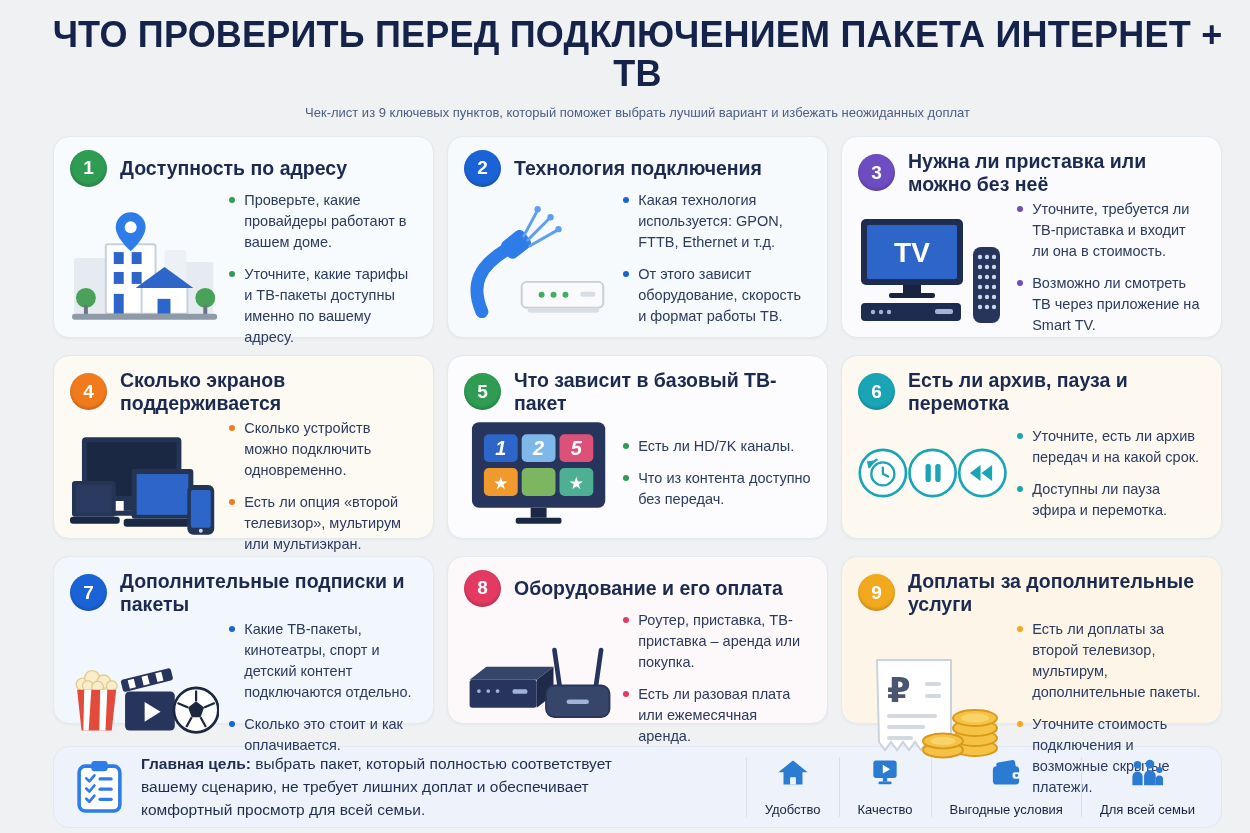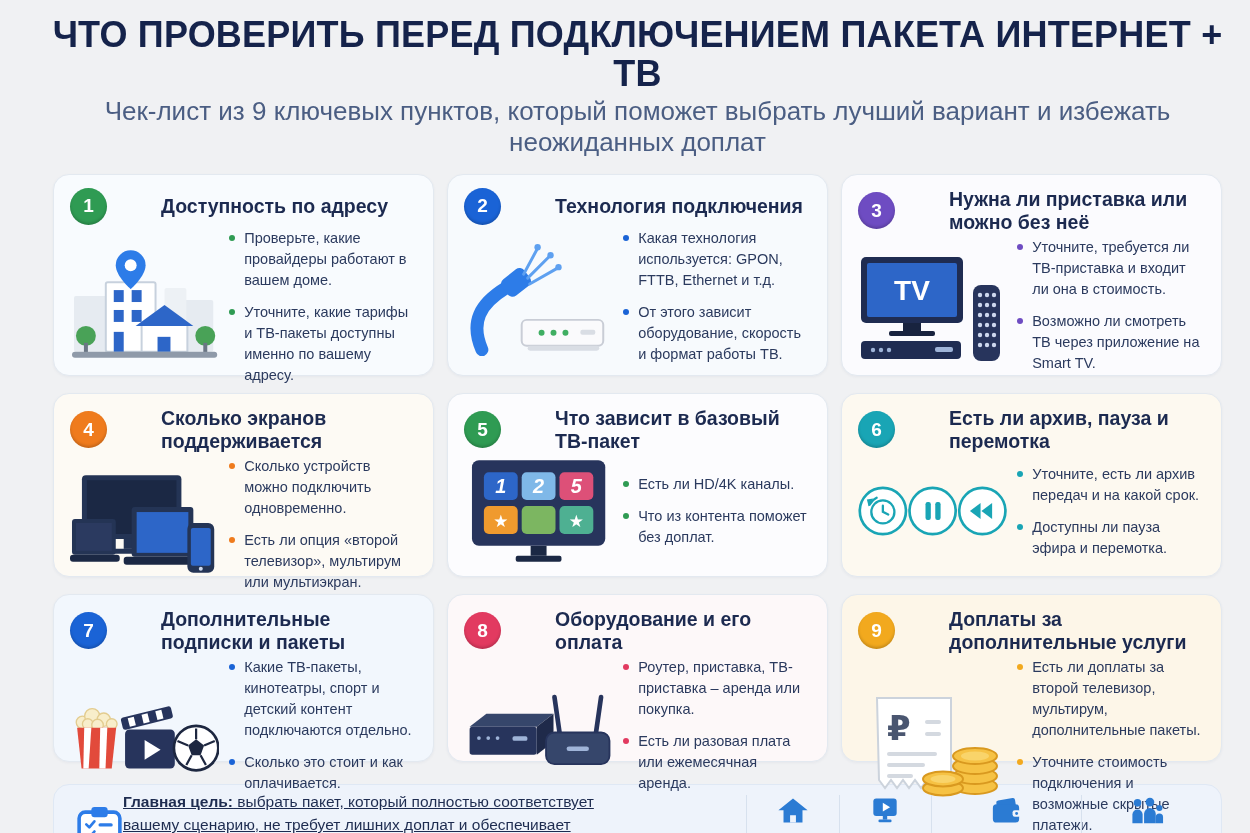"Чек-лист из 9 ключевых пунктов," .subtitle { font-size: 26px -> 13px; margin-top: 2px -> 11px }
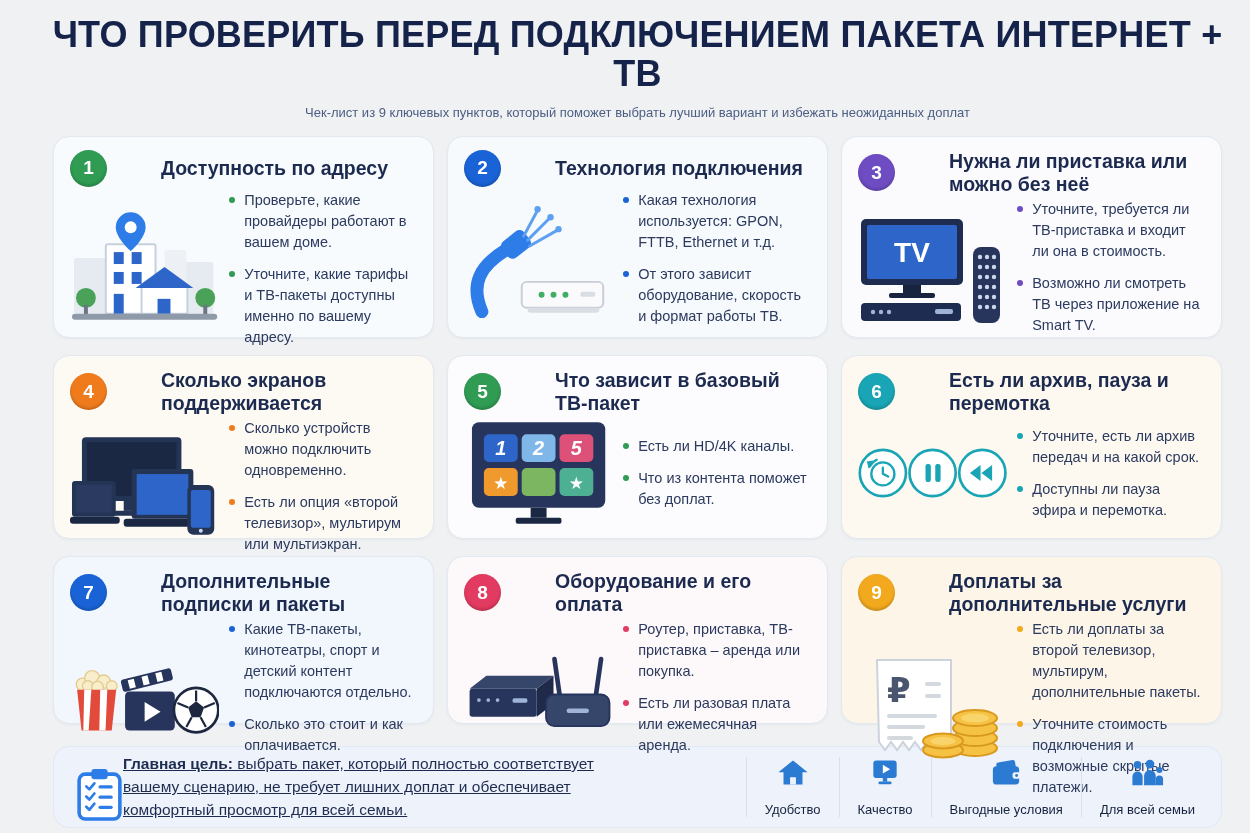"Доступность по адресу" .card-title { margin-left: 41px -> none }
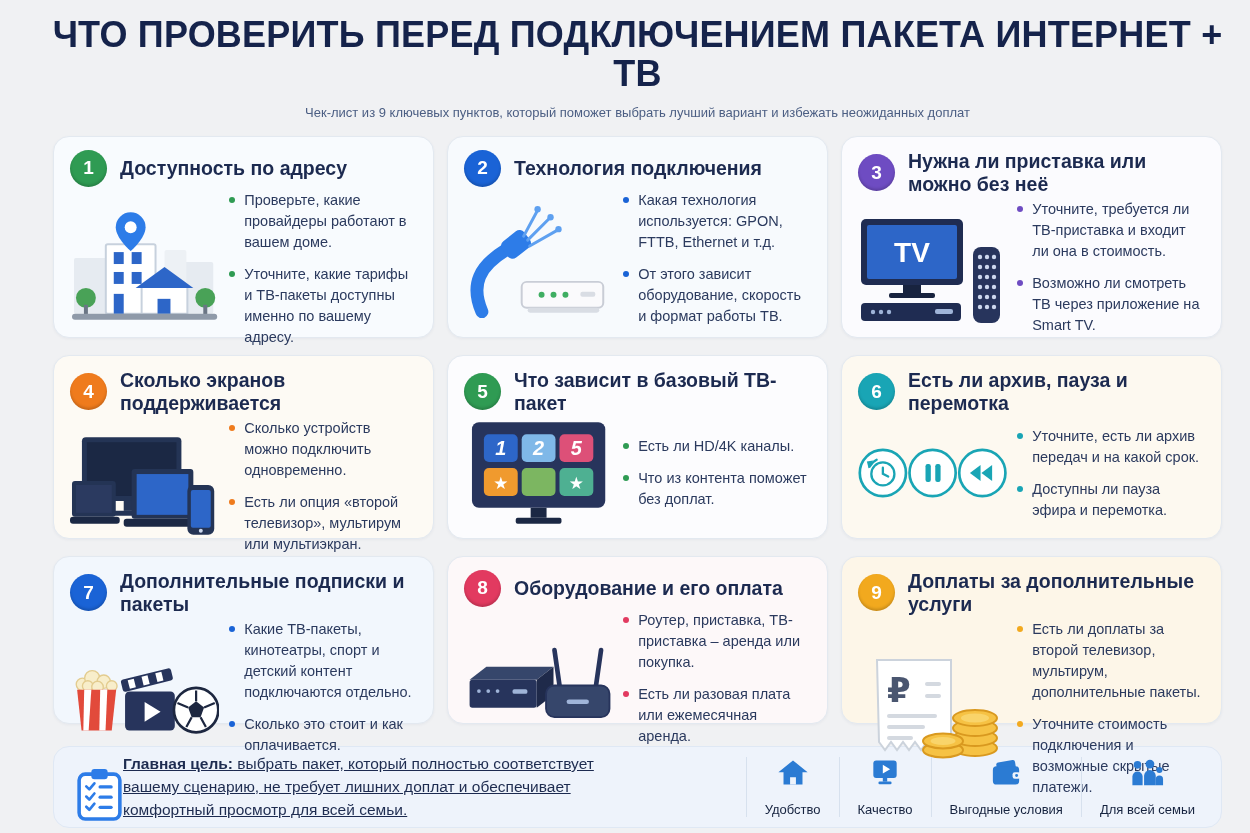"Есть ли HD/4K каналы." span { text: HD/4K -> HD/7K }
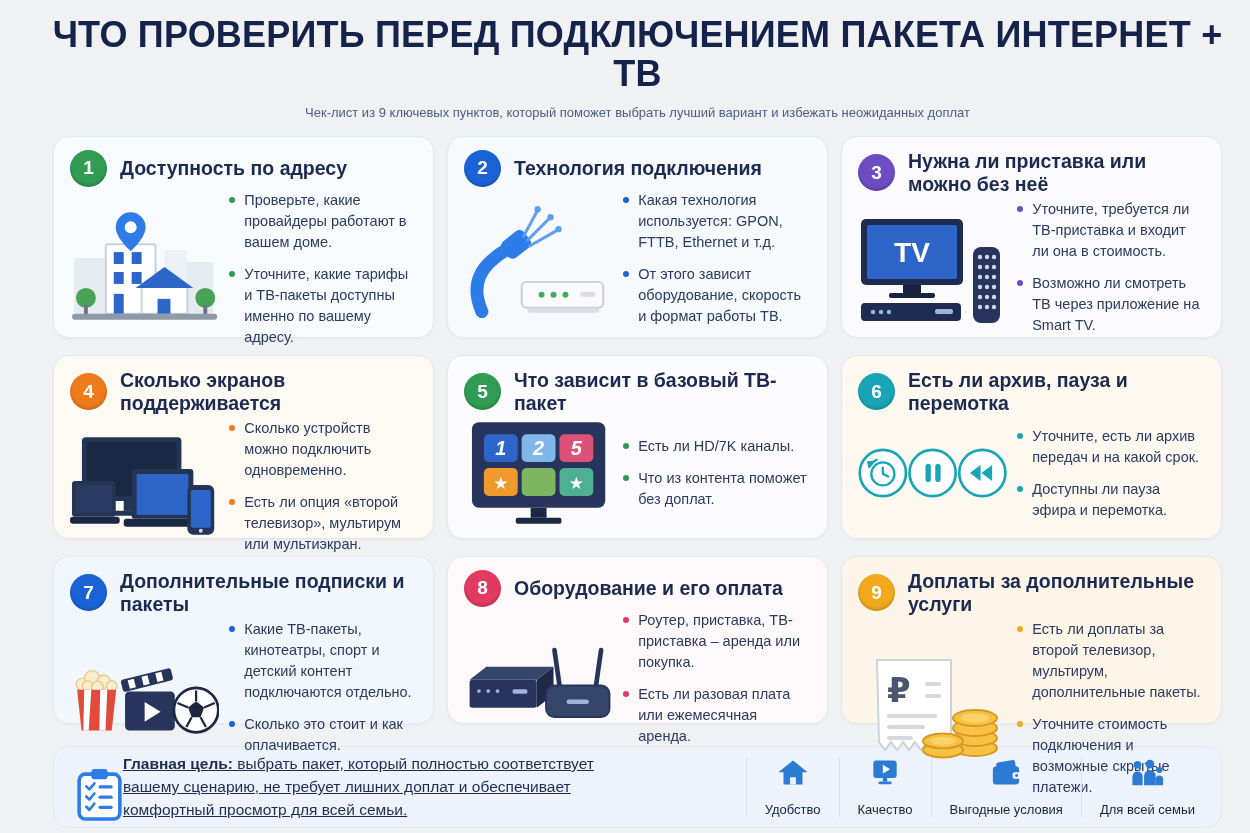"Что из контента поможет без" span { text: поможет без доплат -> доступно без передач }
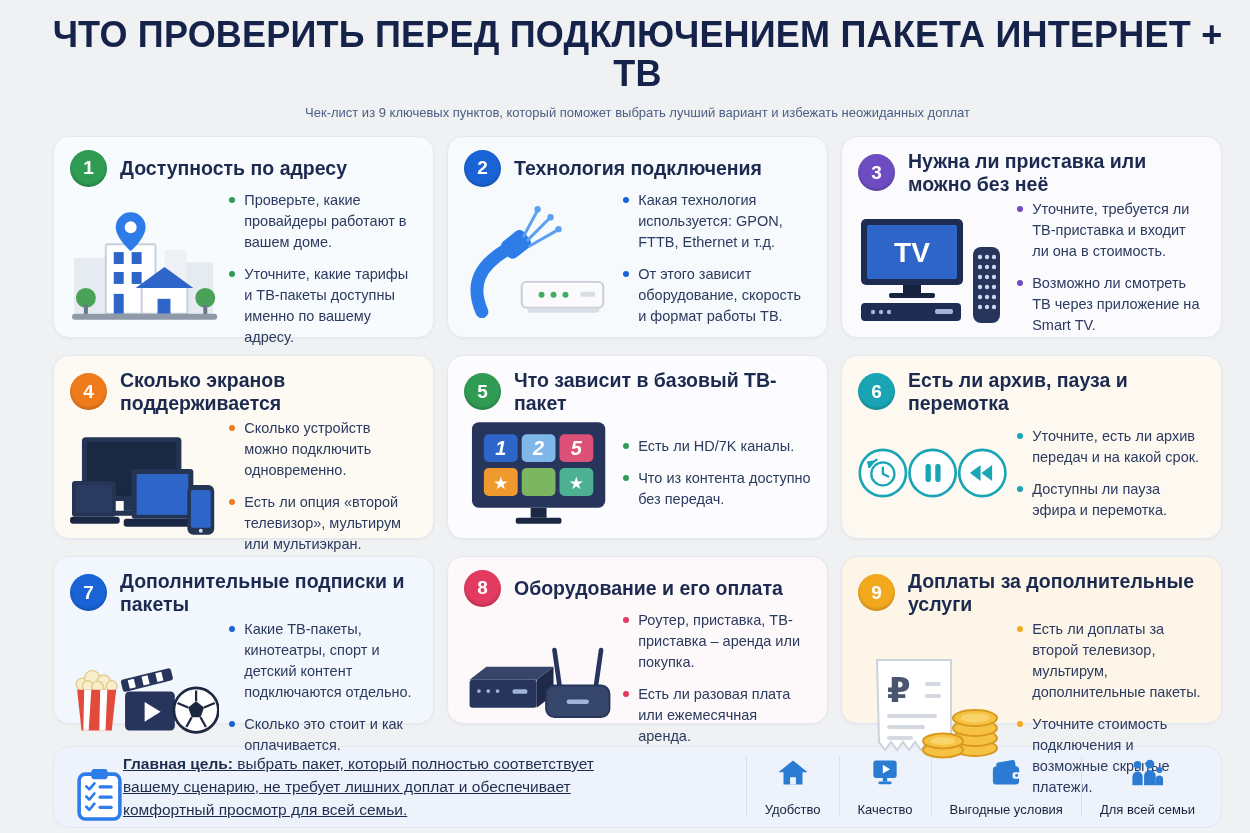"Главная цель: выбрать пакет, который" .goal { align-items: flex-end -> center; gap: none -> 18px; text-decoration: underline -> none }
